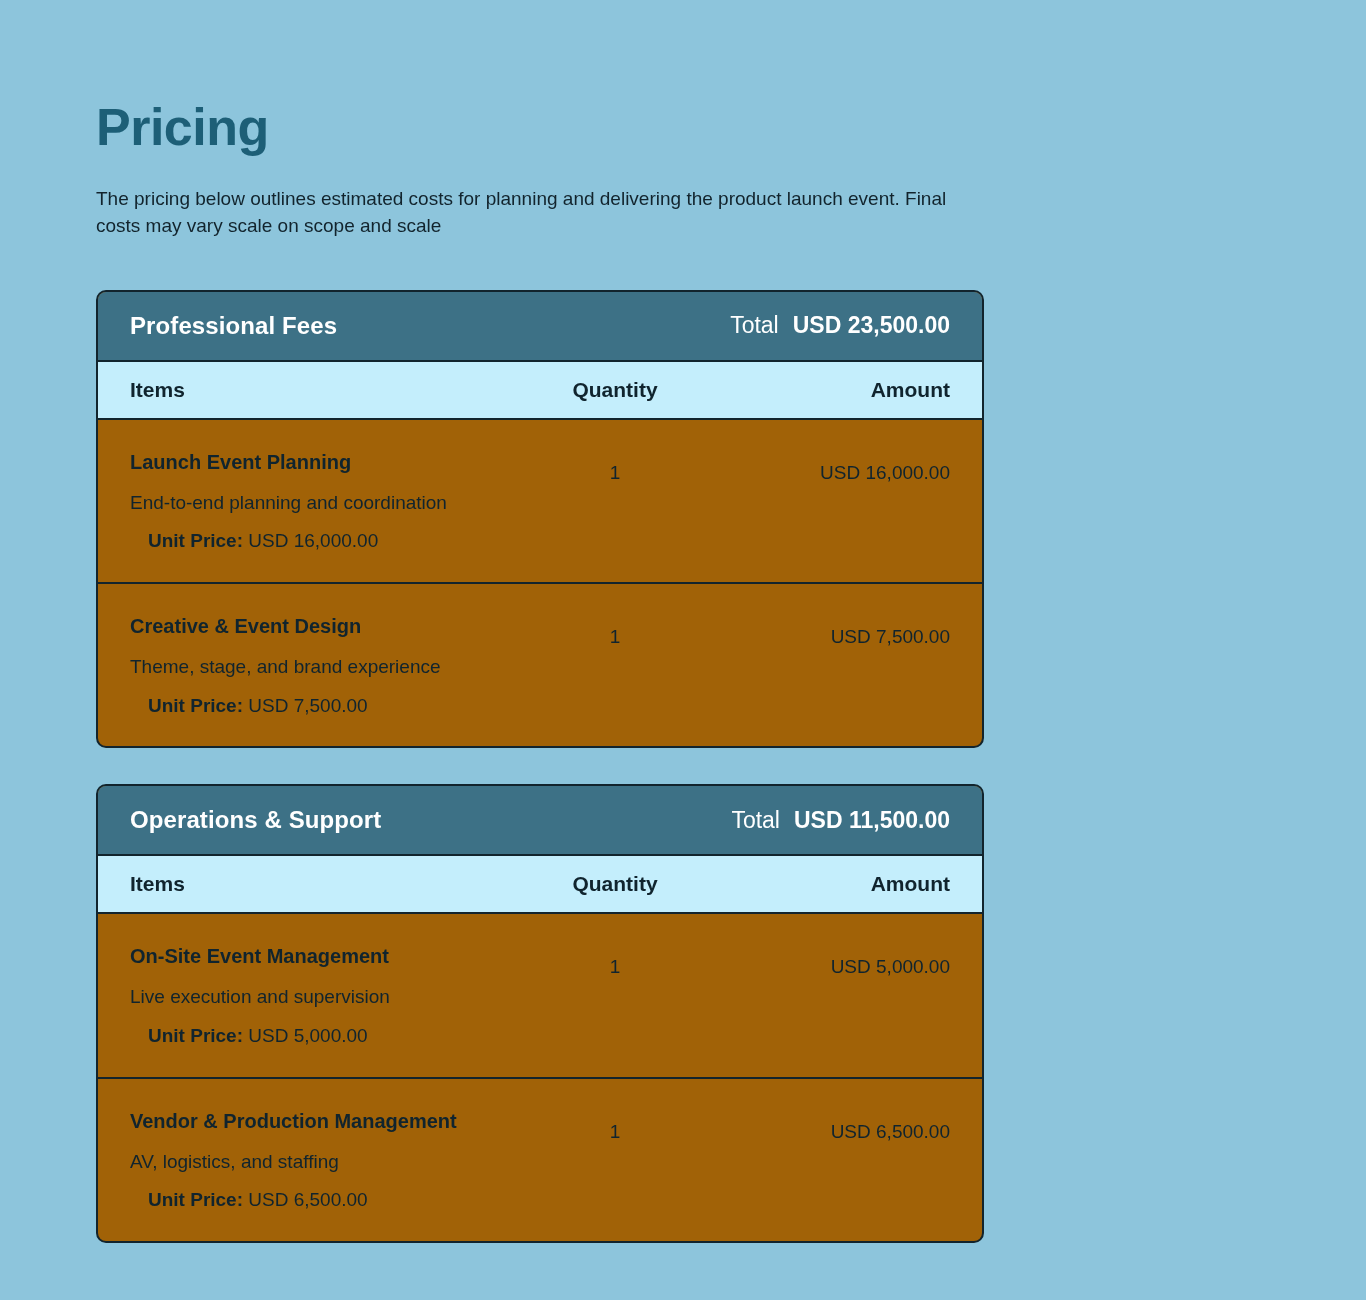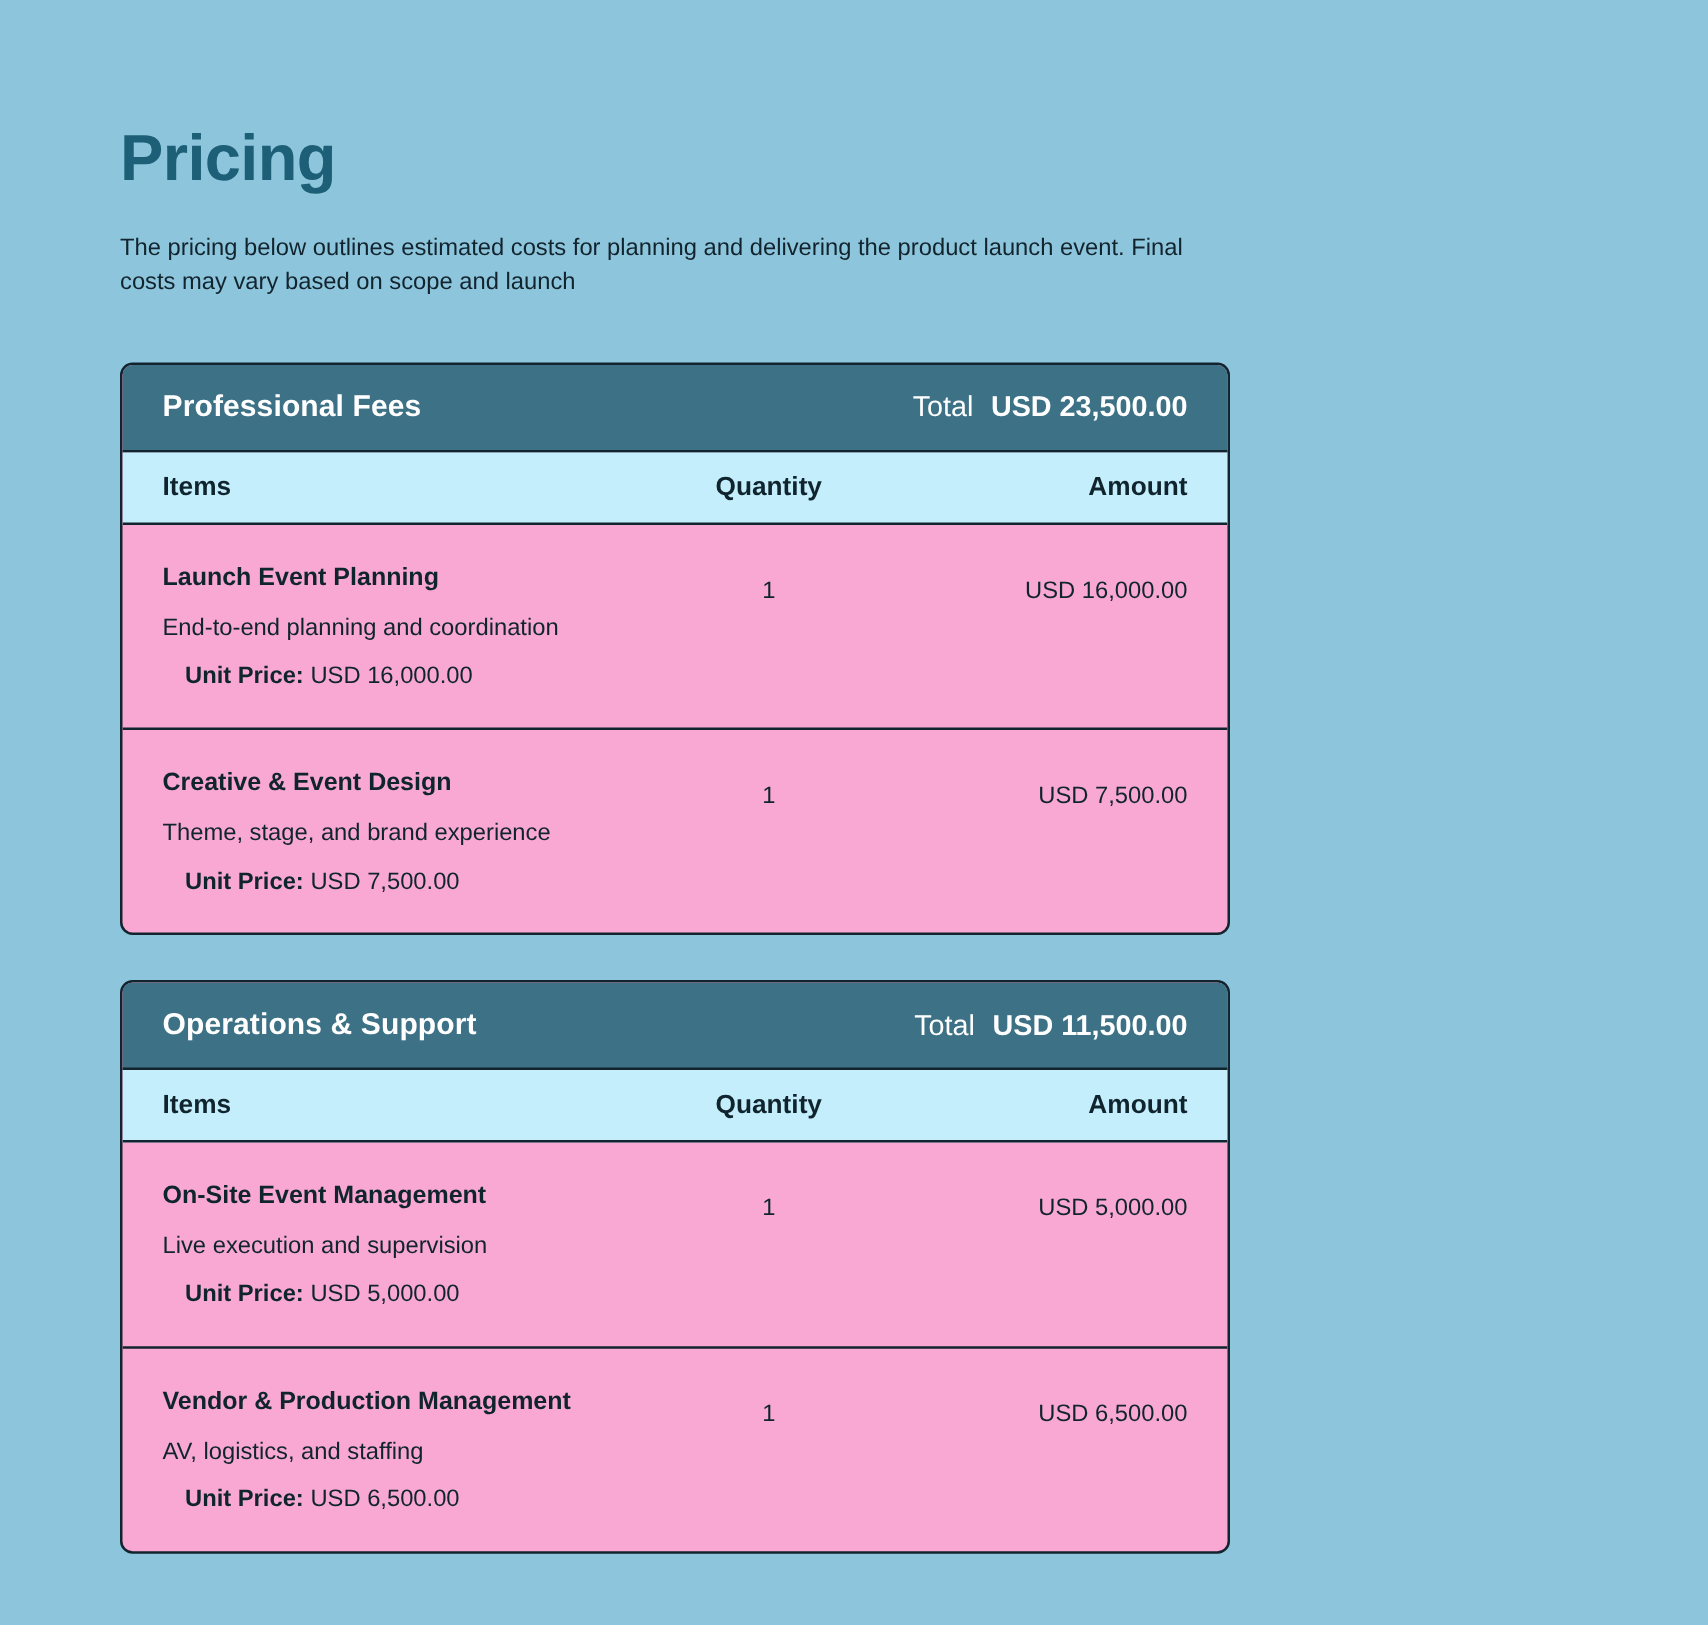"The pricing below outlines estimated" p.page-intro { text: based on scope and launch -> scale on scope and scale }
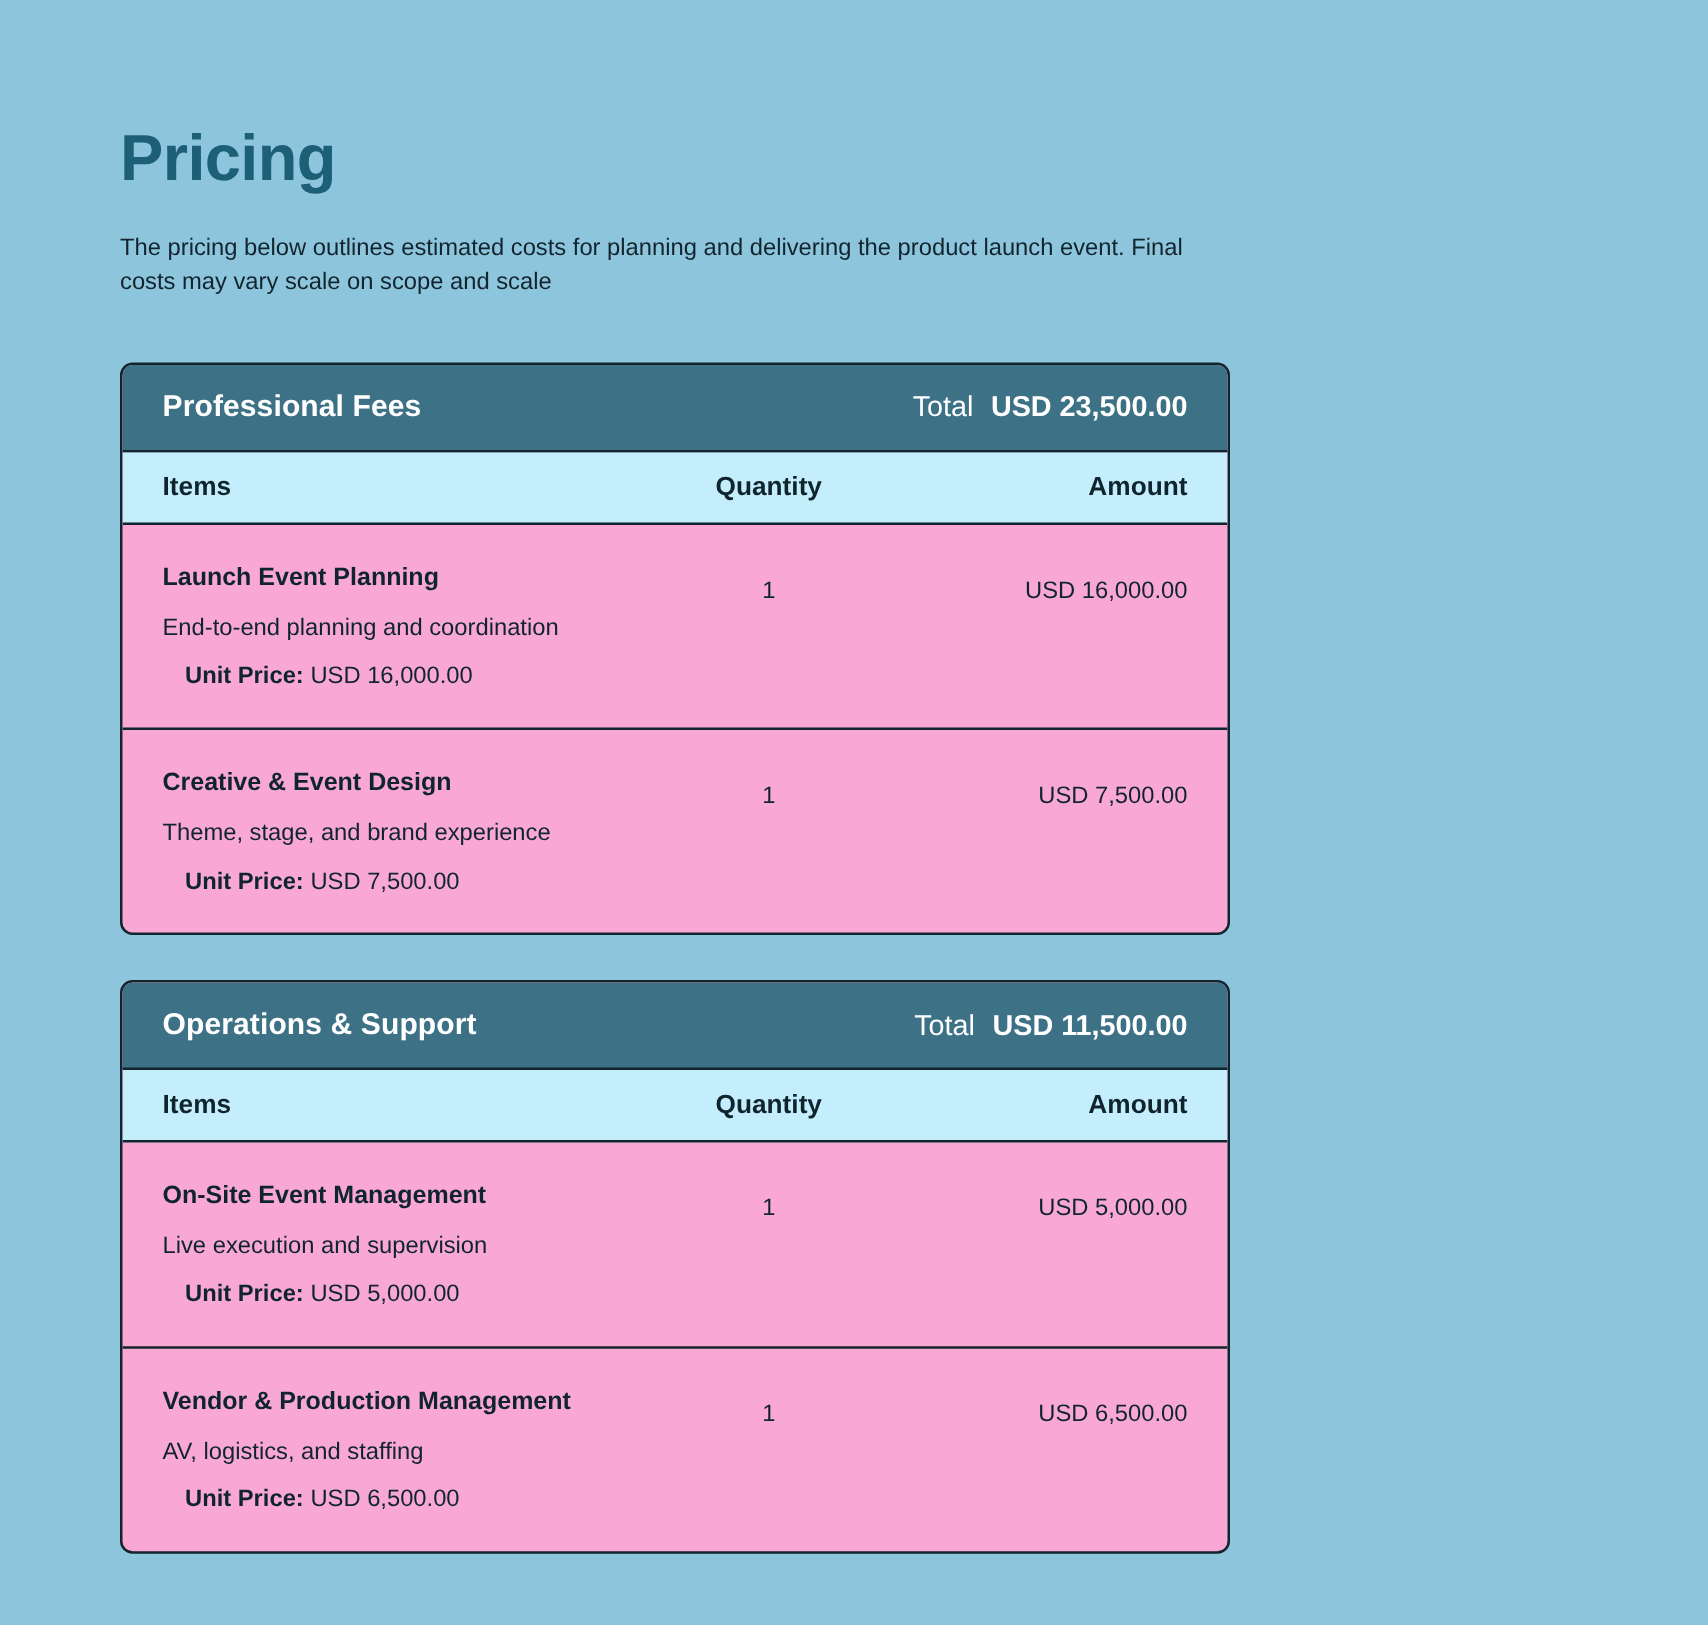"Professional Fees" .section { background: #f9a8d4 -> #a16207 }
